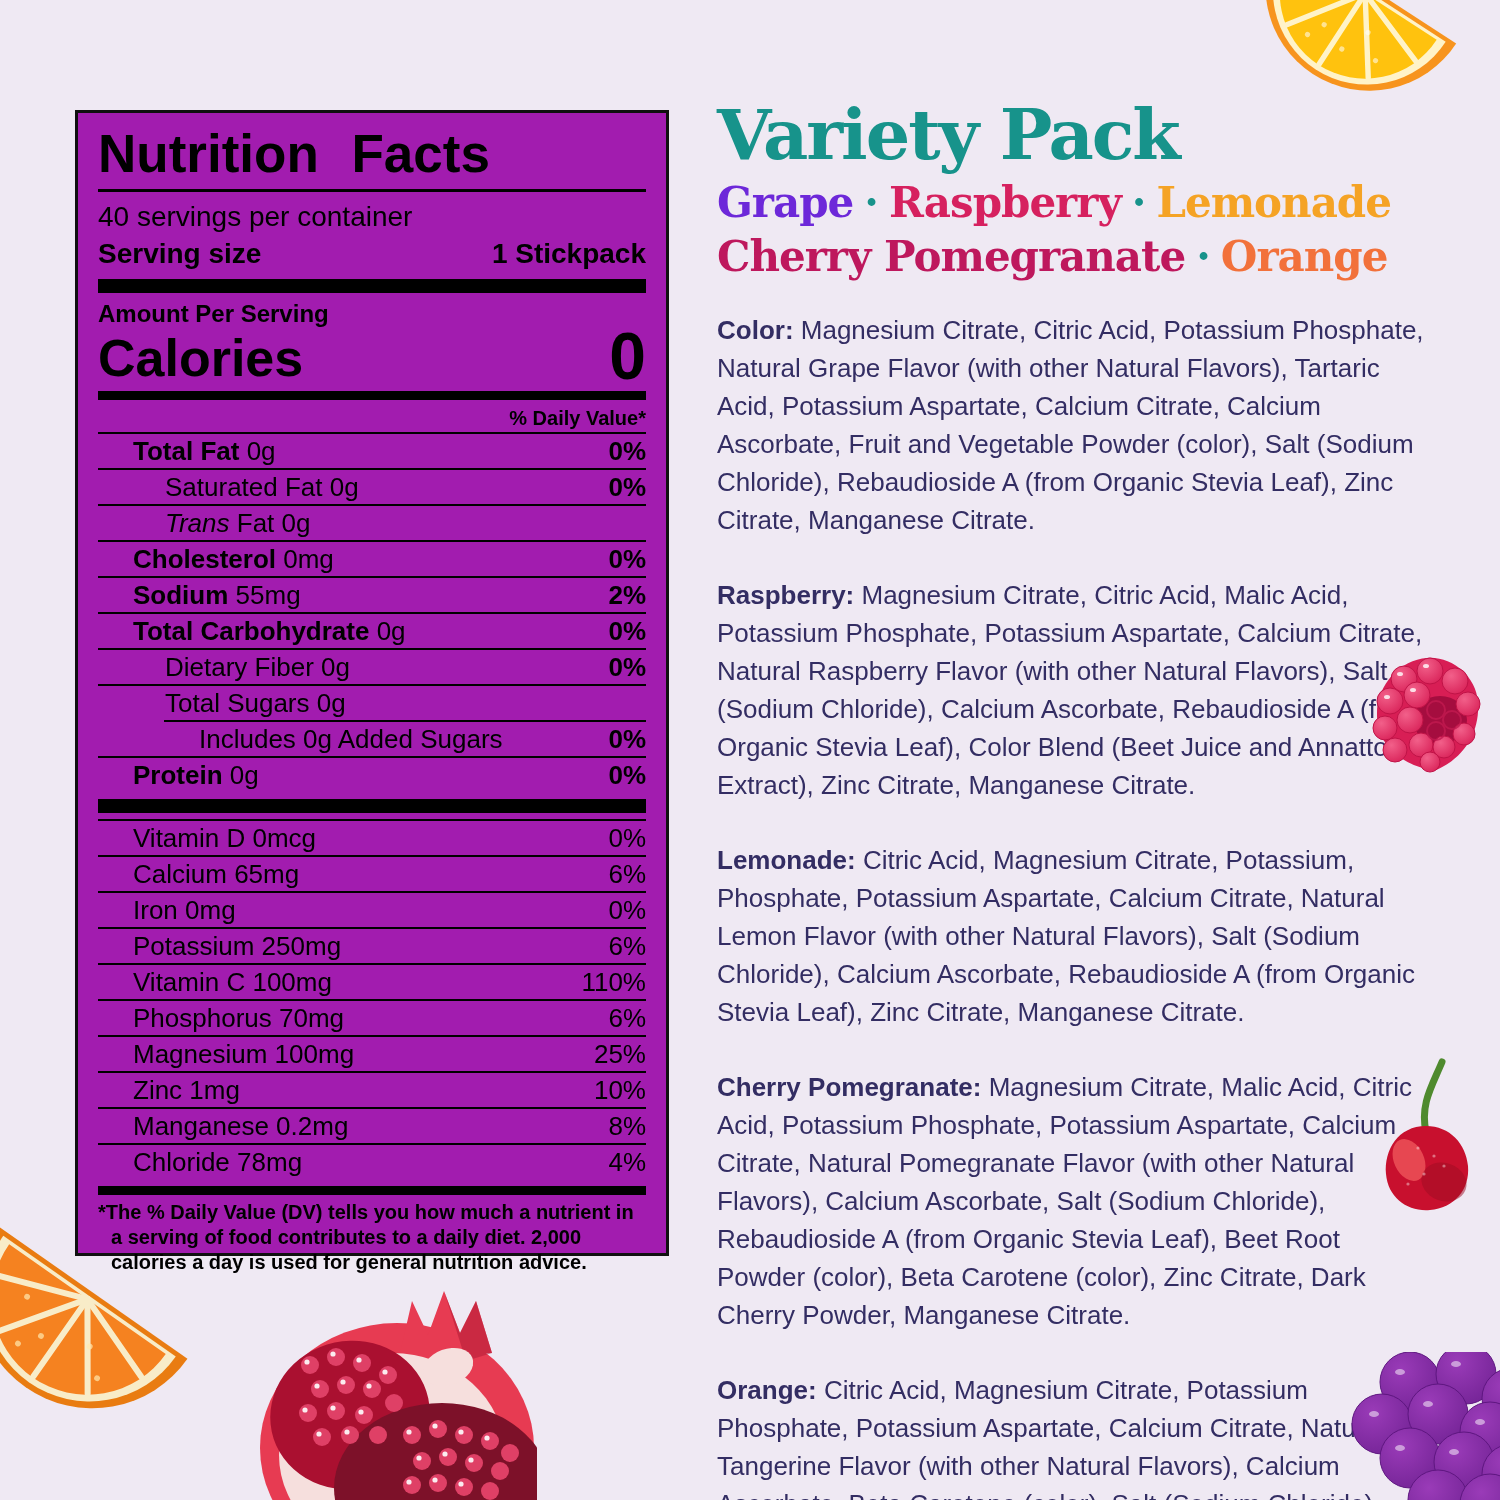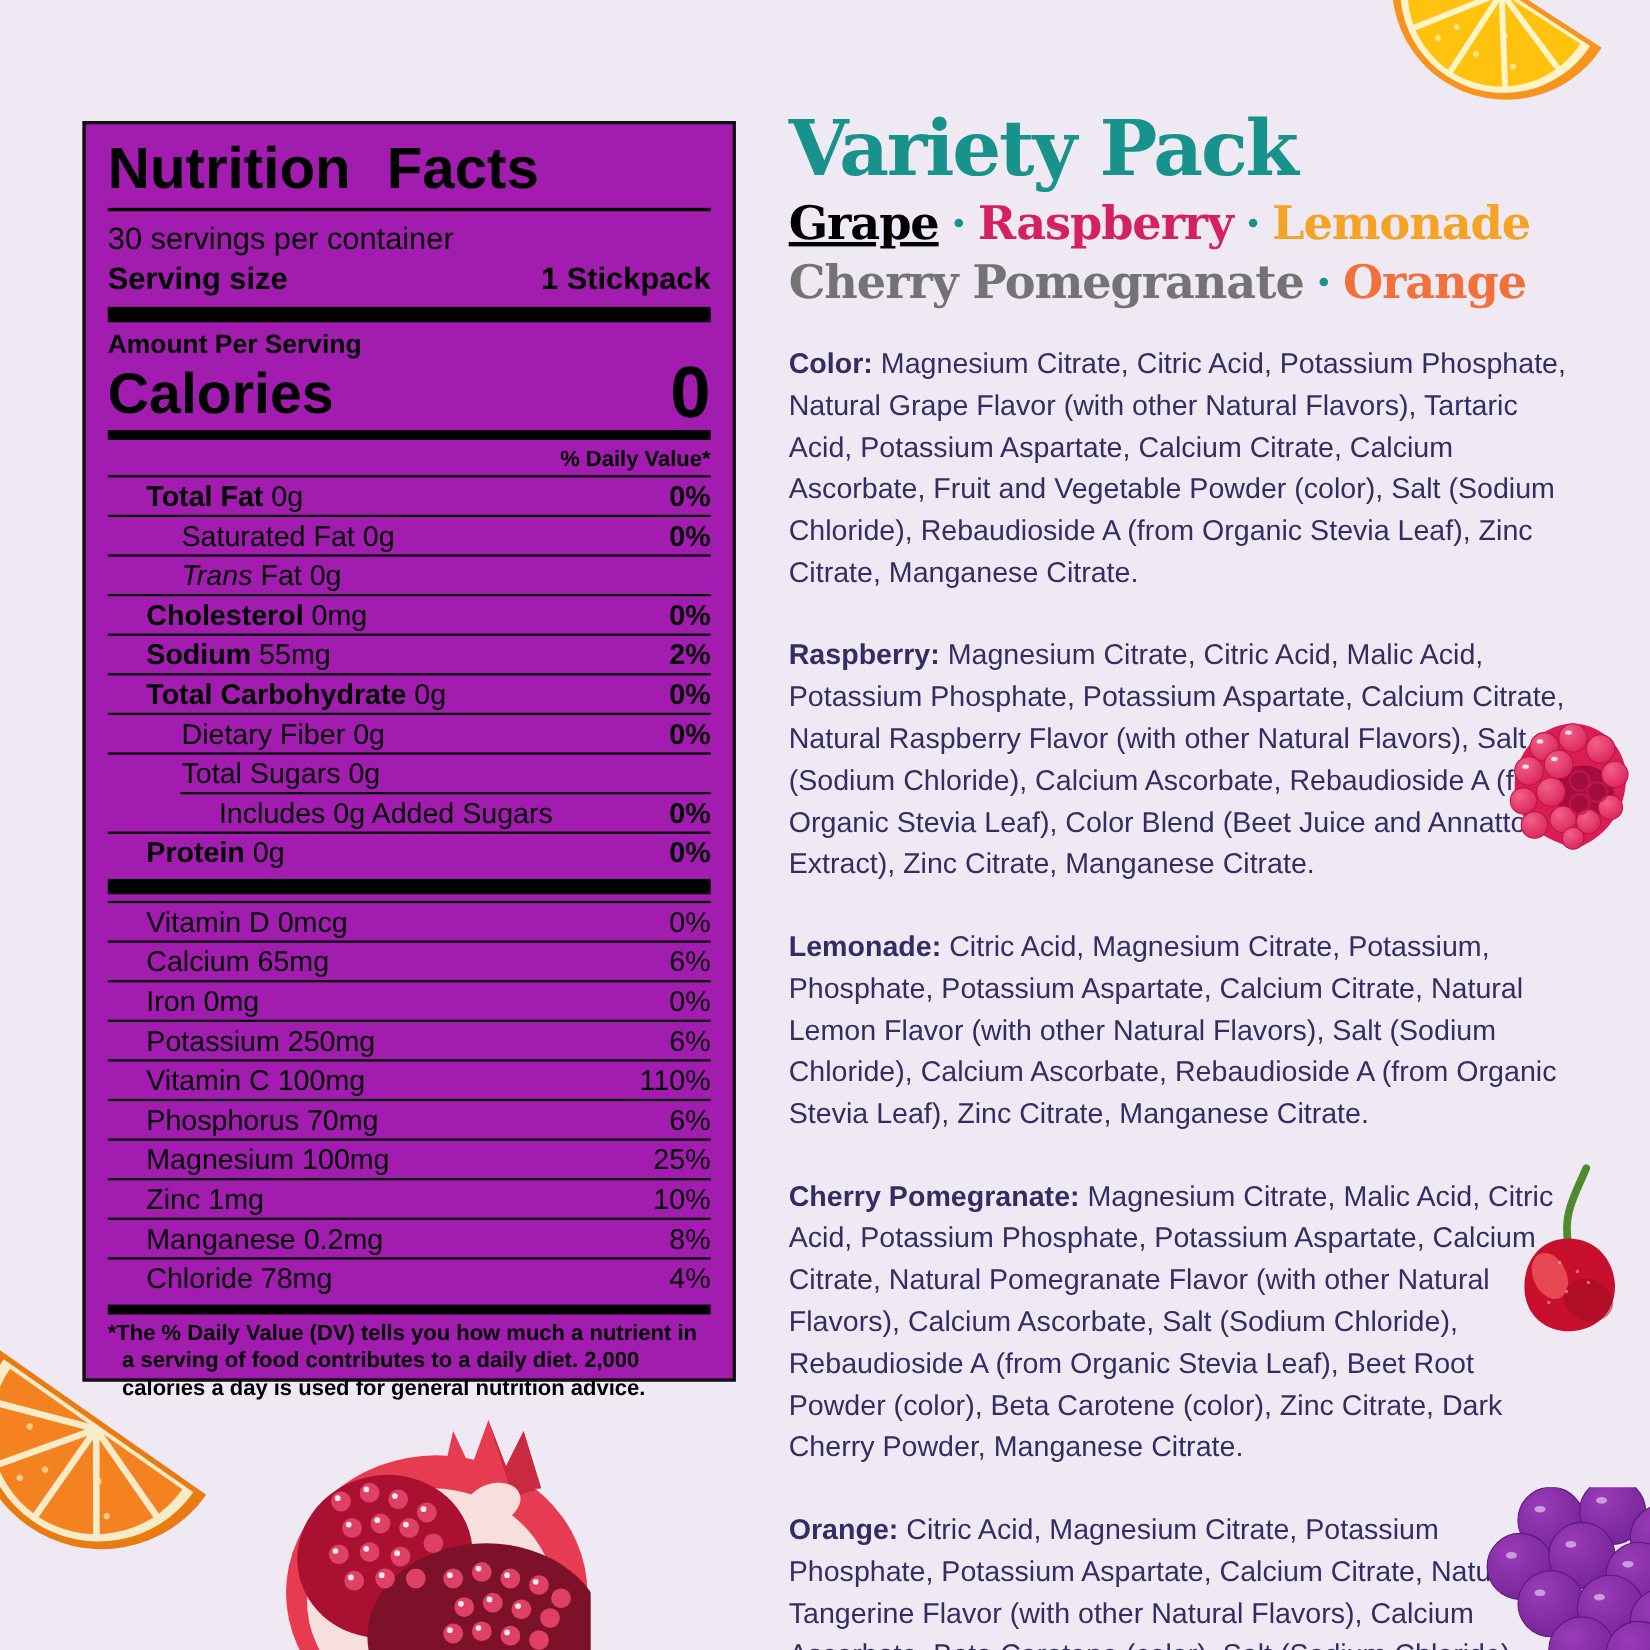"30 servings per container" div.servings { text: 30 -> 40 }
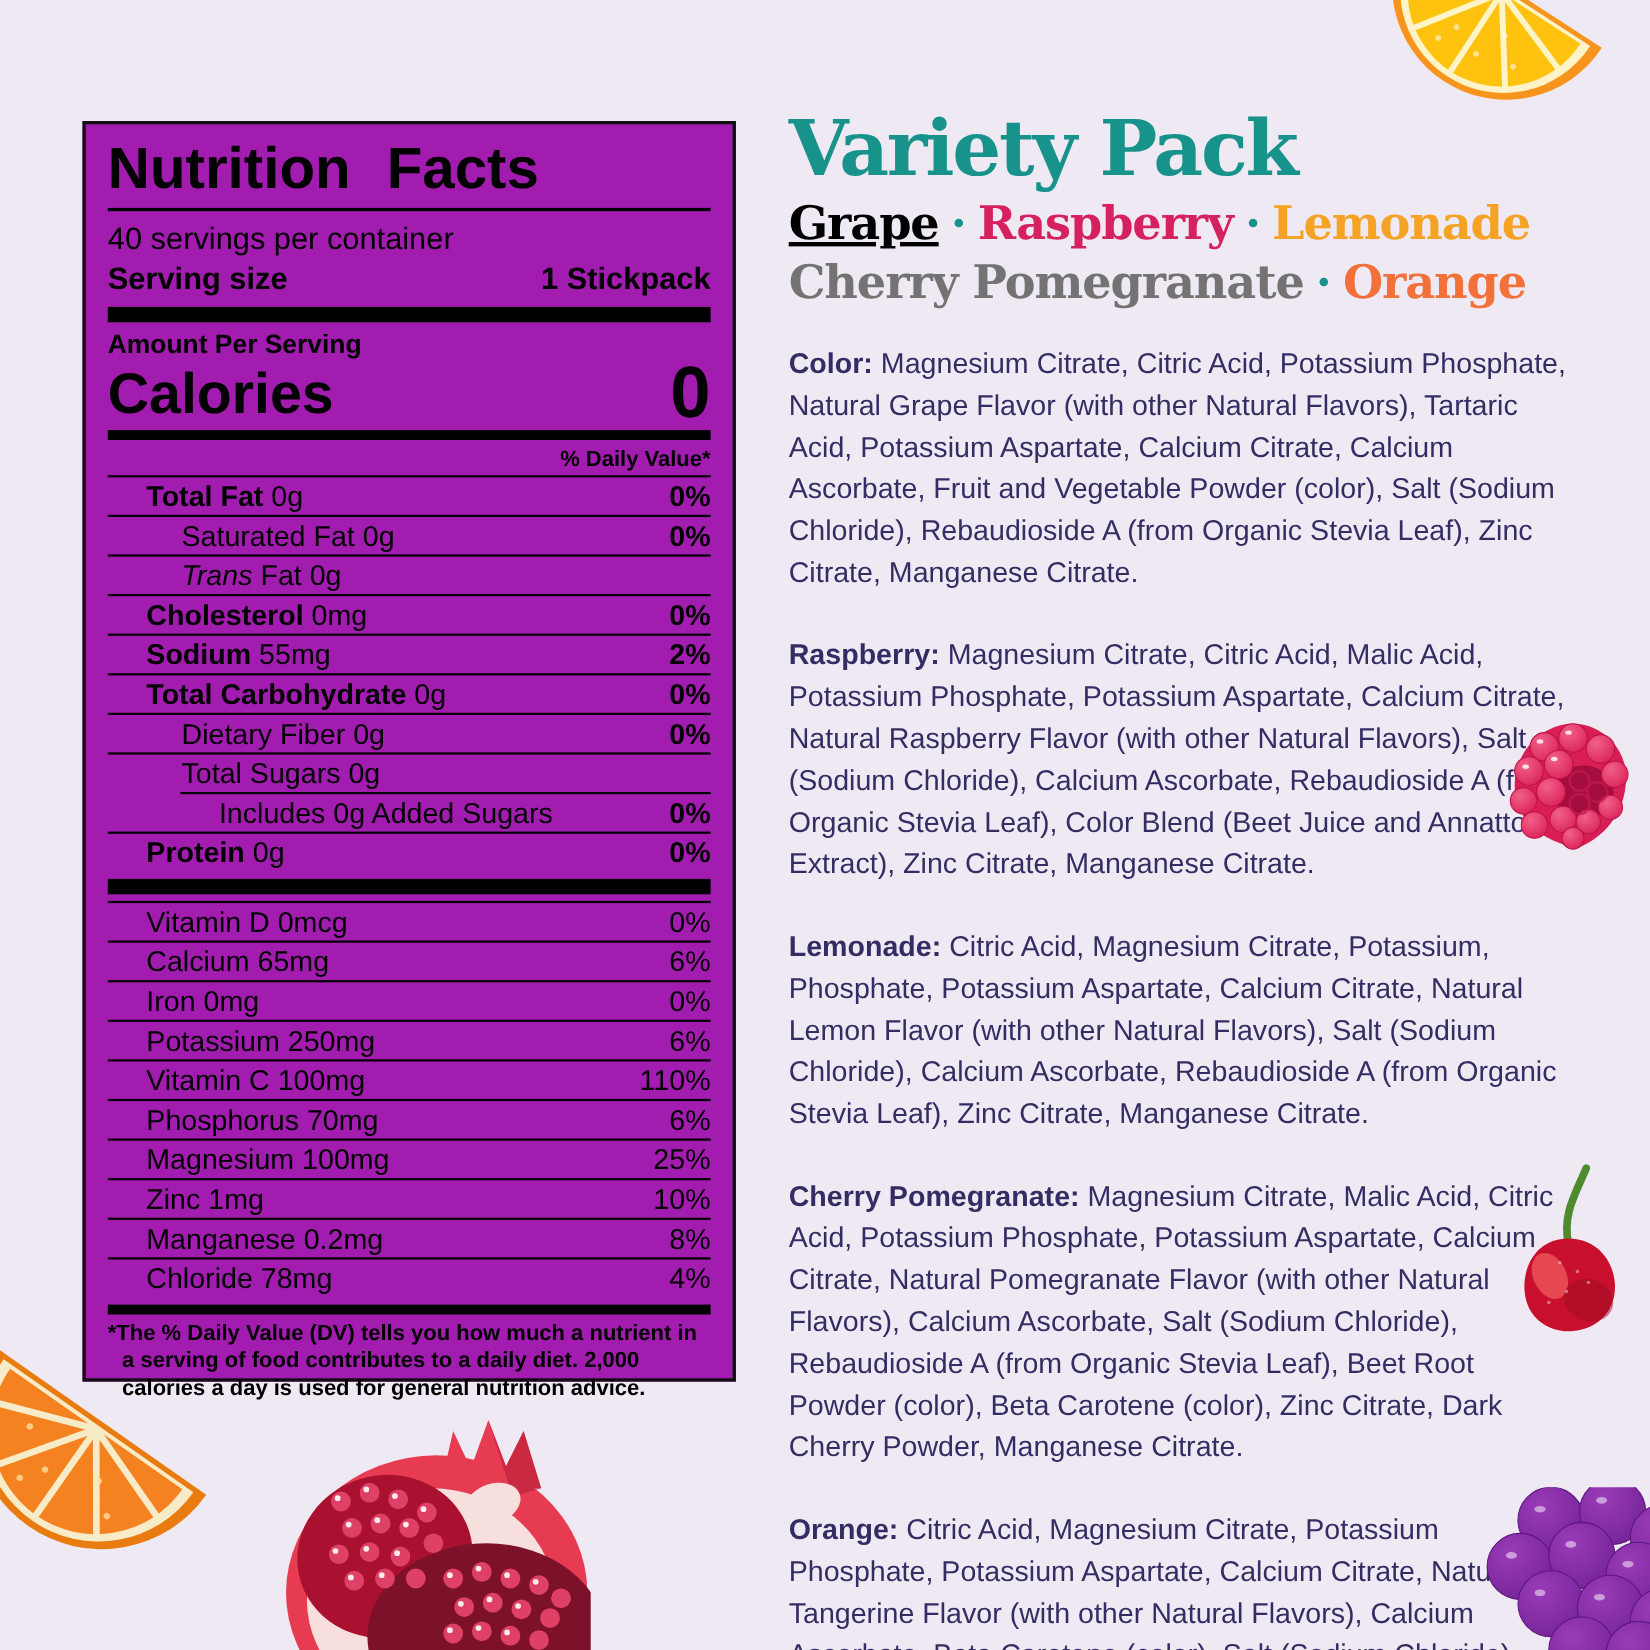"Grape" span { color: #000000 -> #6d28d9; text-decoration: underline -> none }
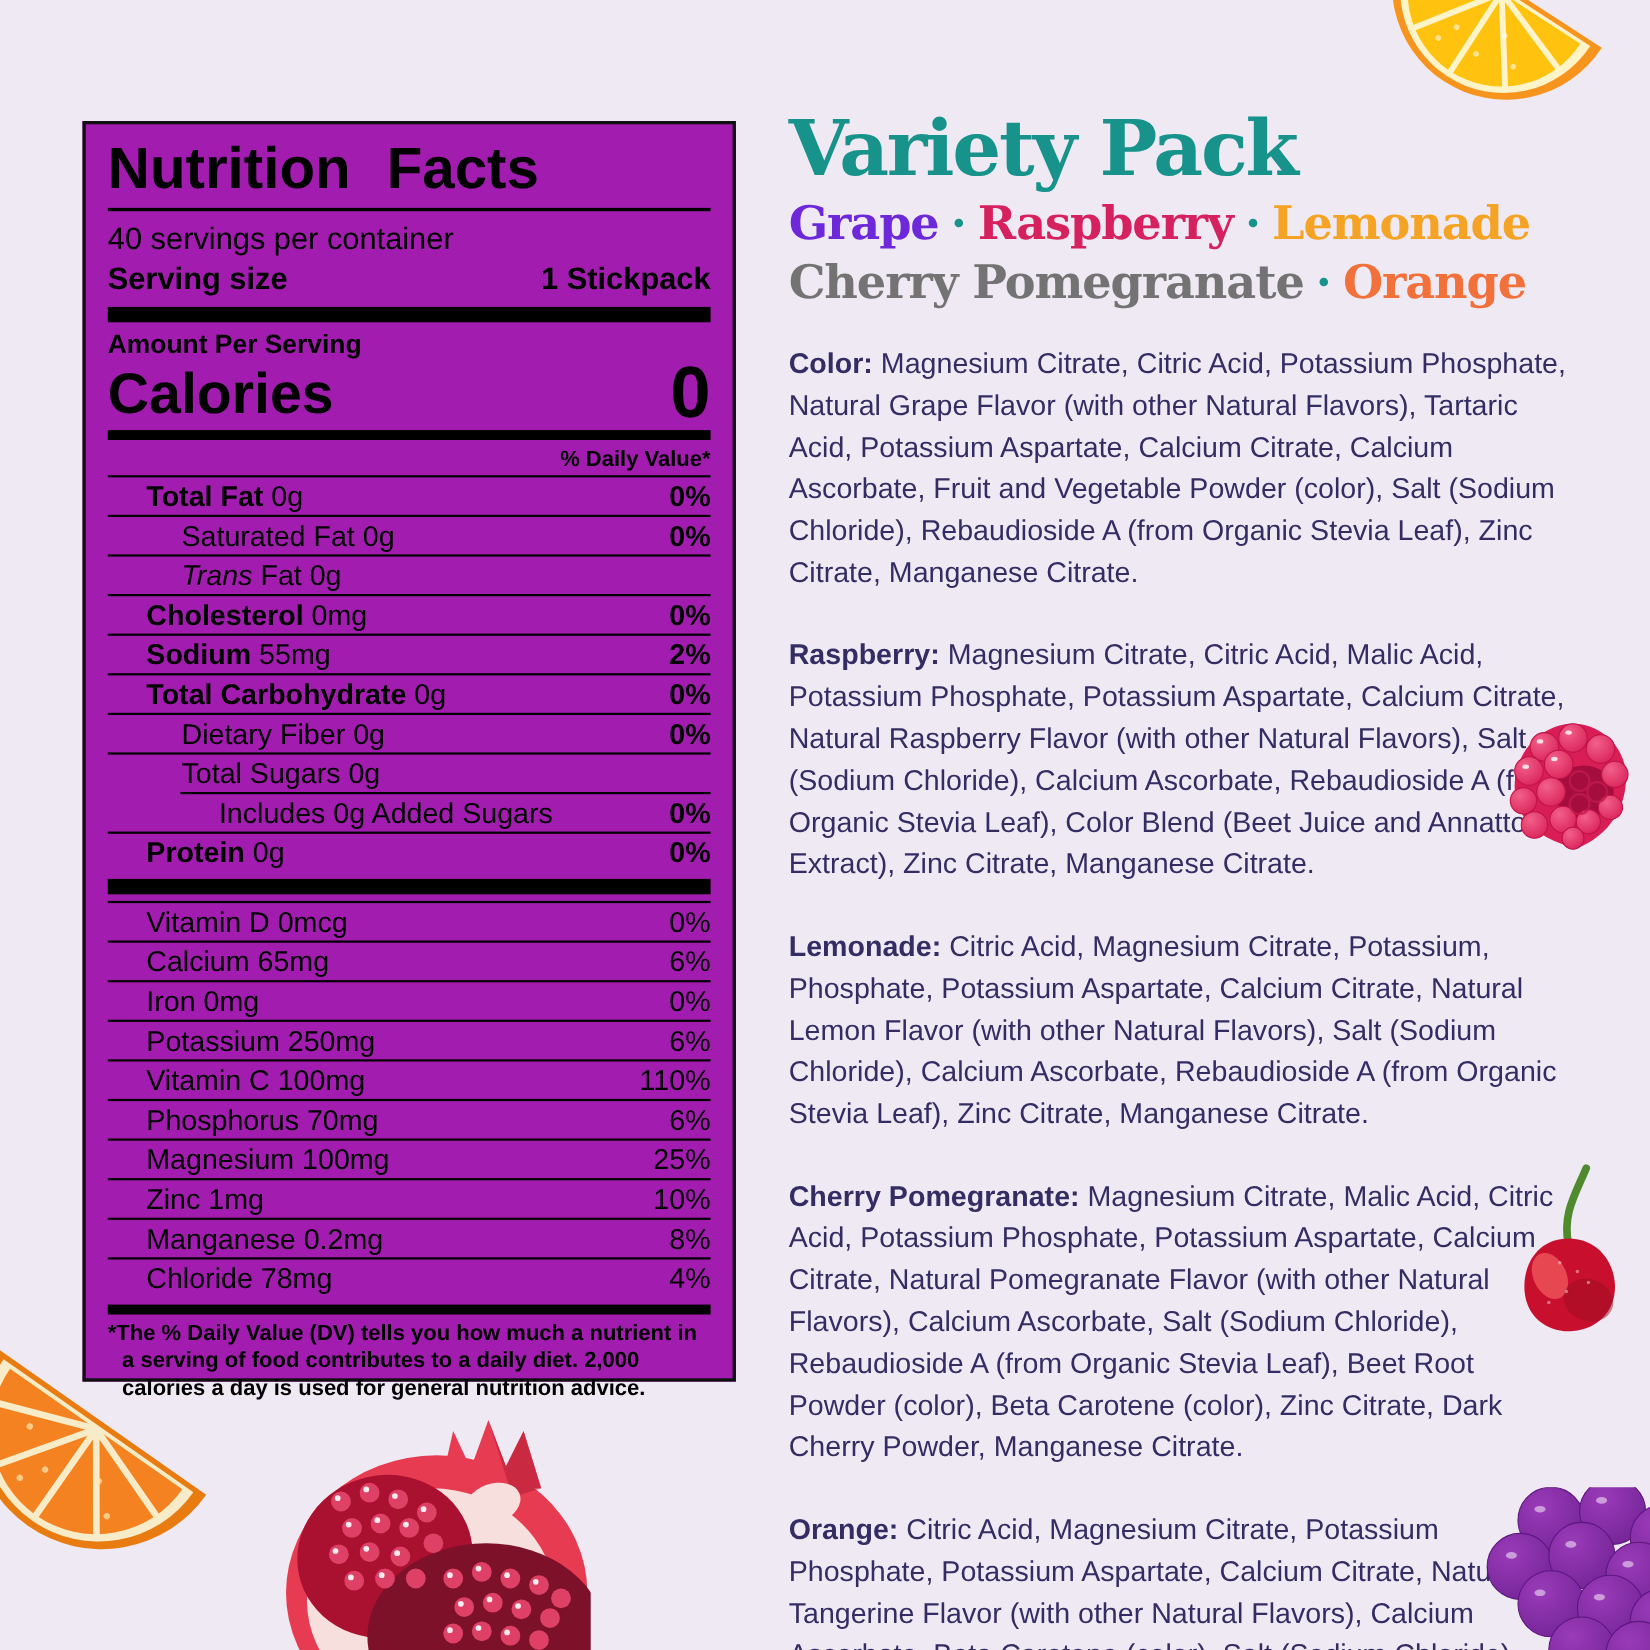"Cherry Pomegranate" span { color: #737373 -> #be185d }
